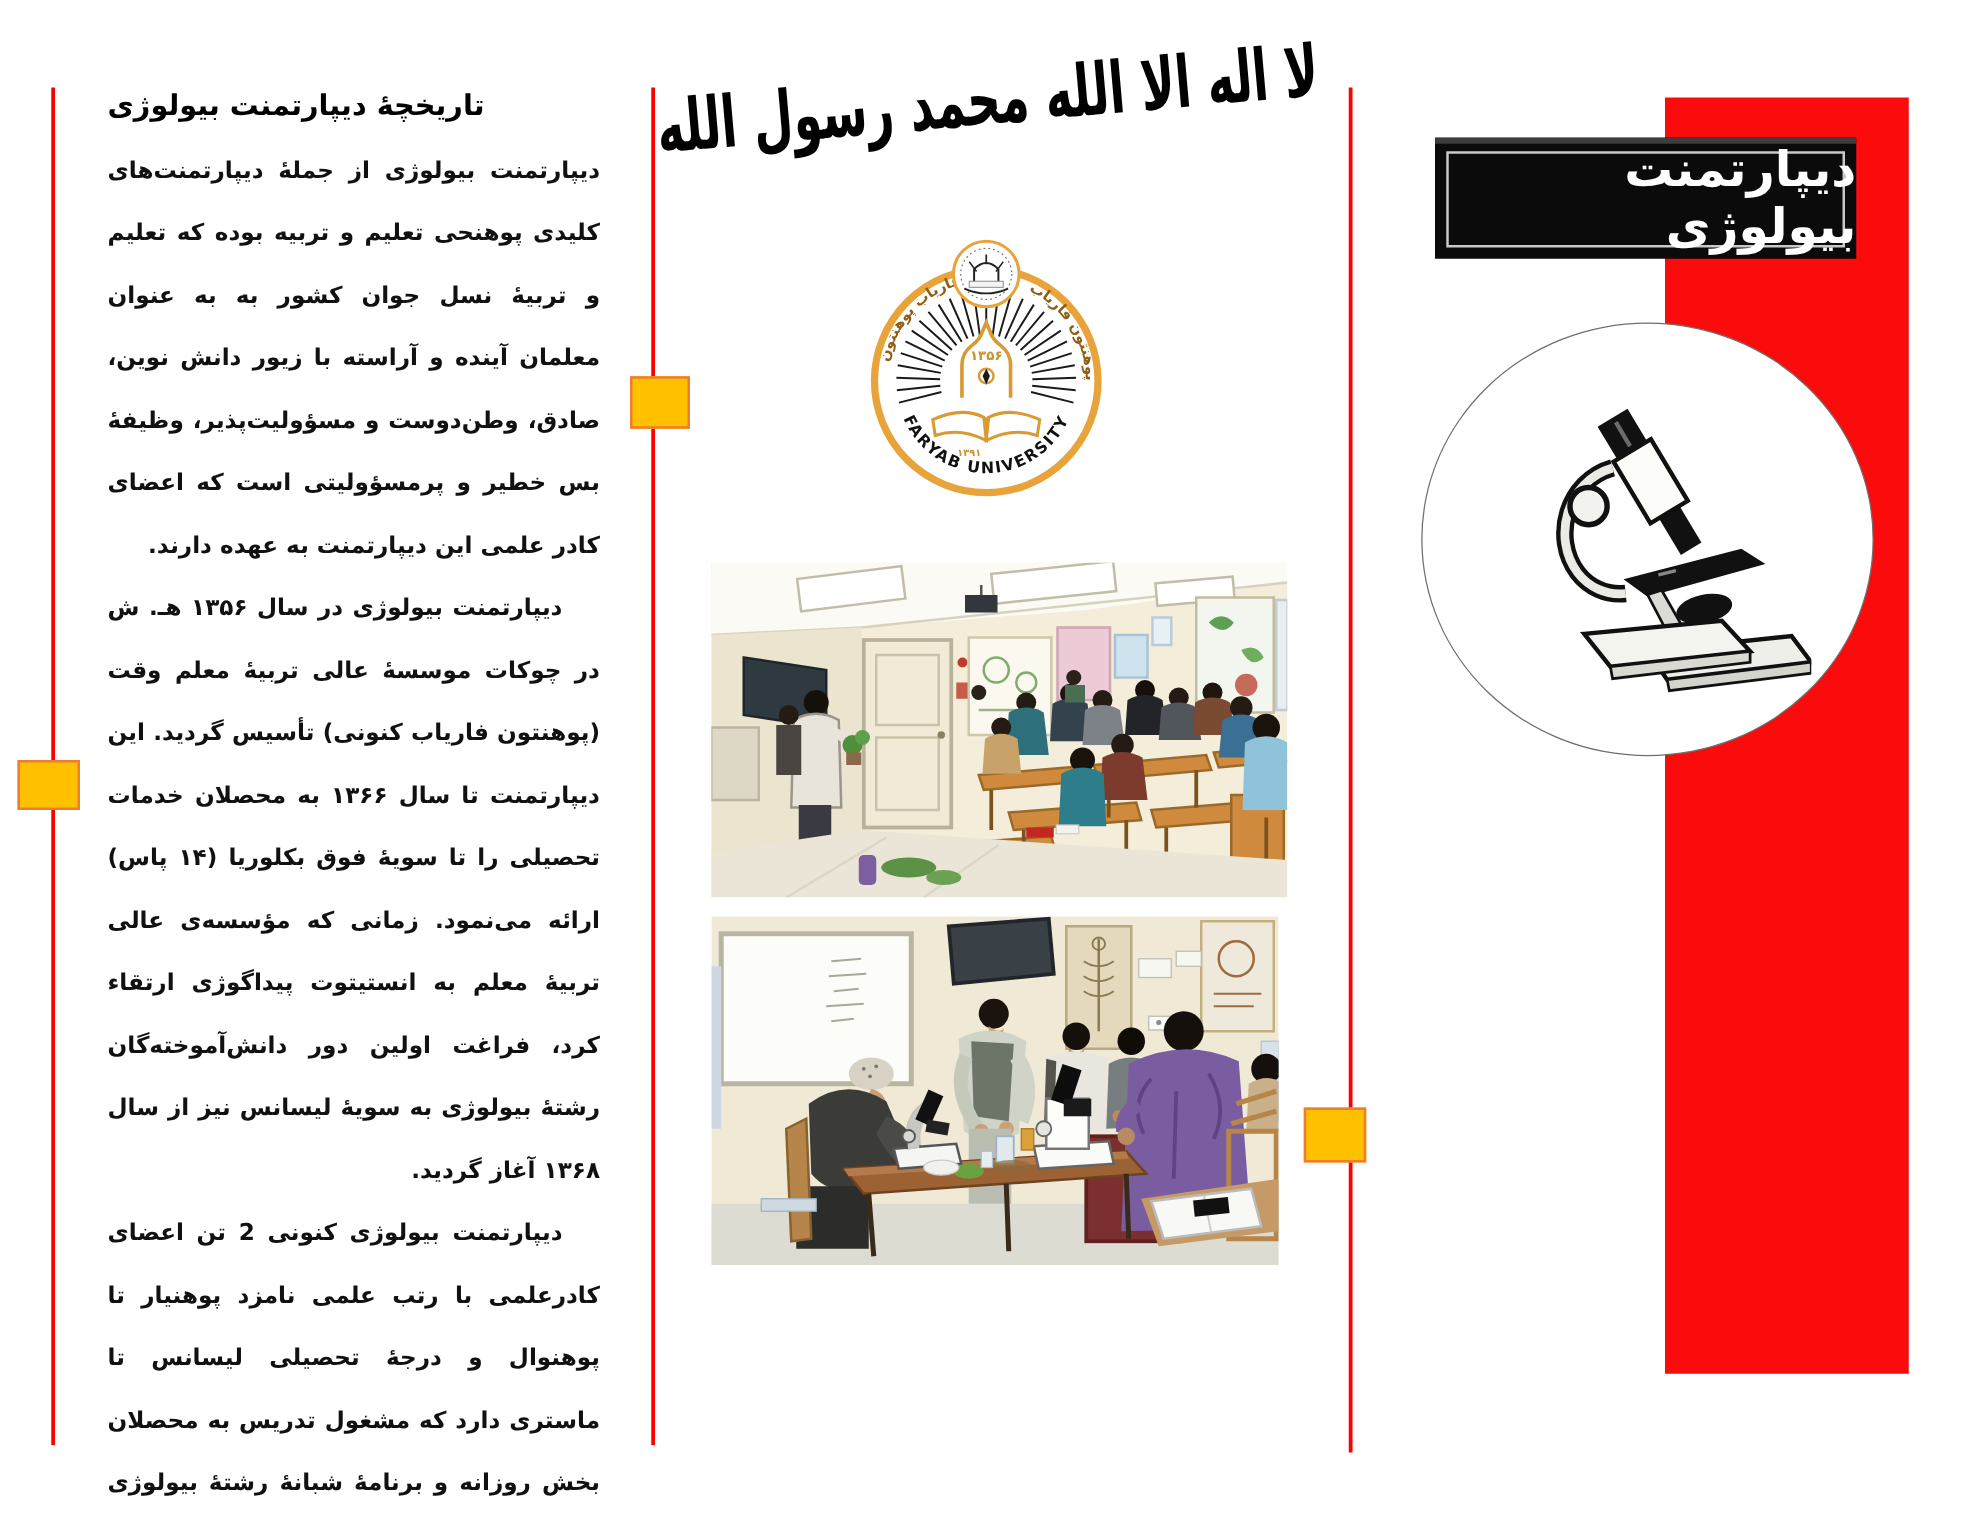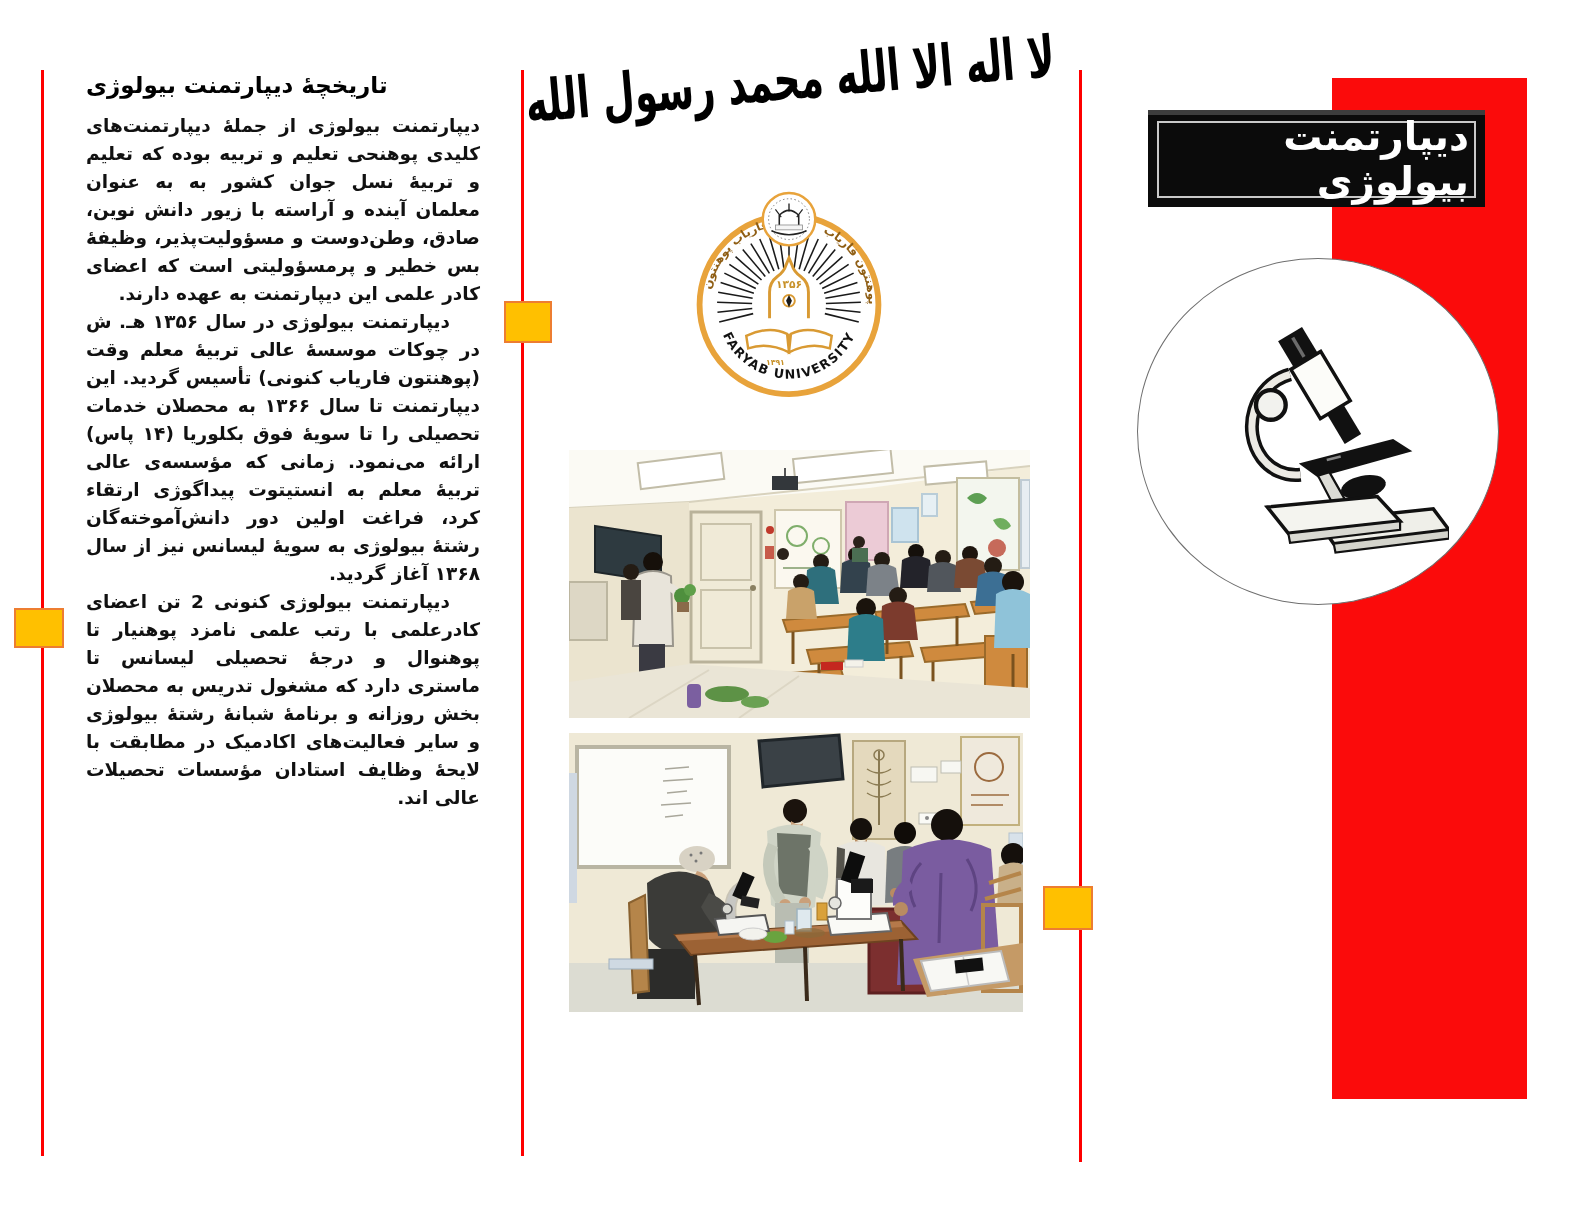"دیپارتمنت بیولوژی از جملهٔ دیپارتمنت‌های" .col-history p { line-height: 28px -> 50px }
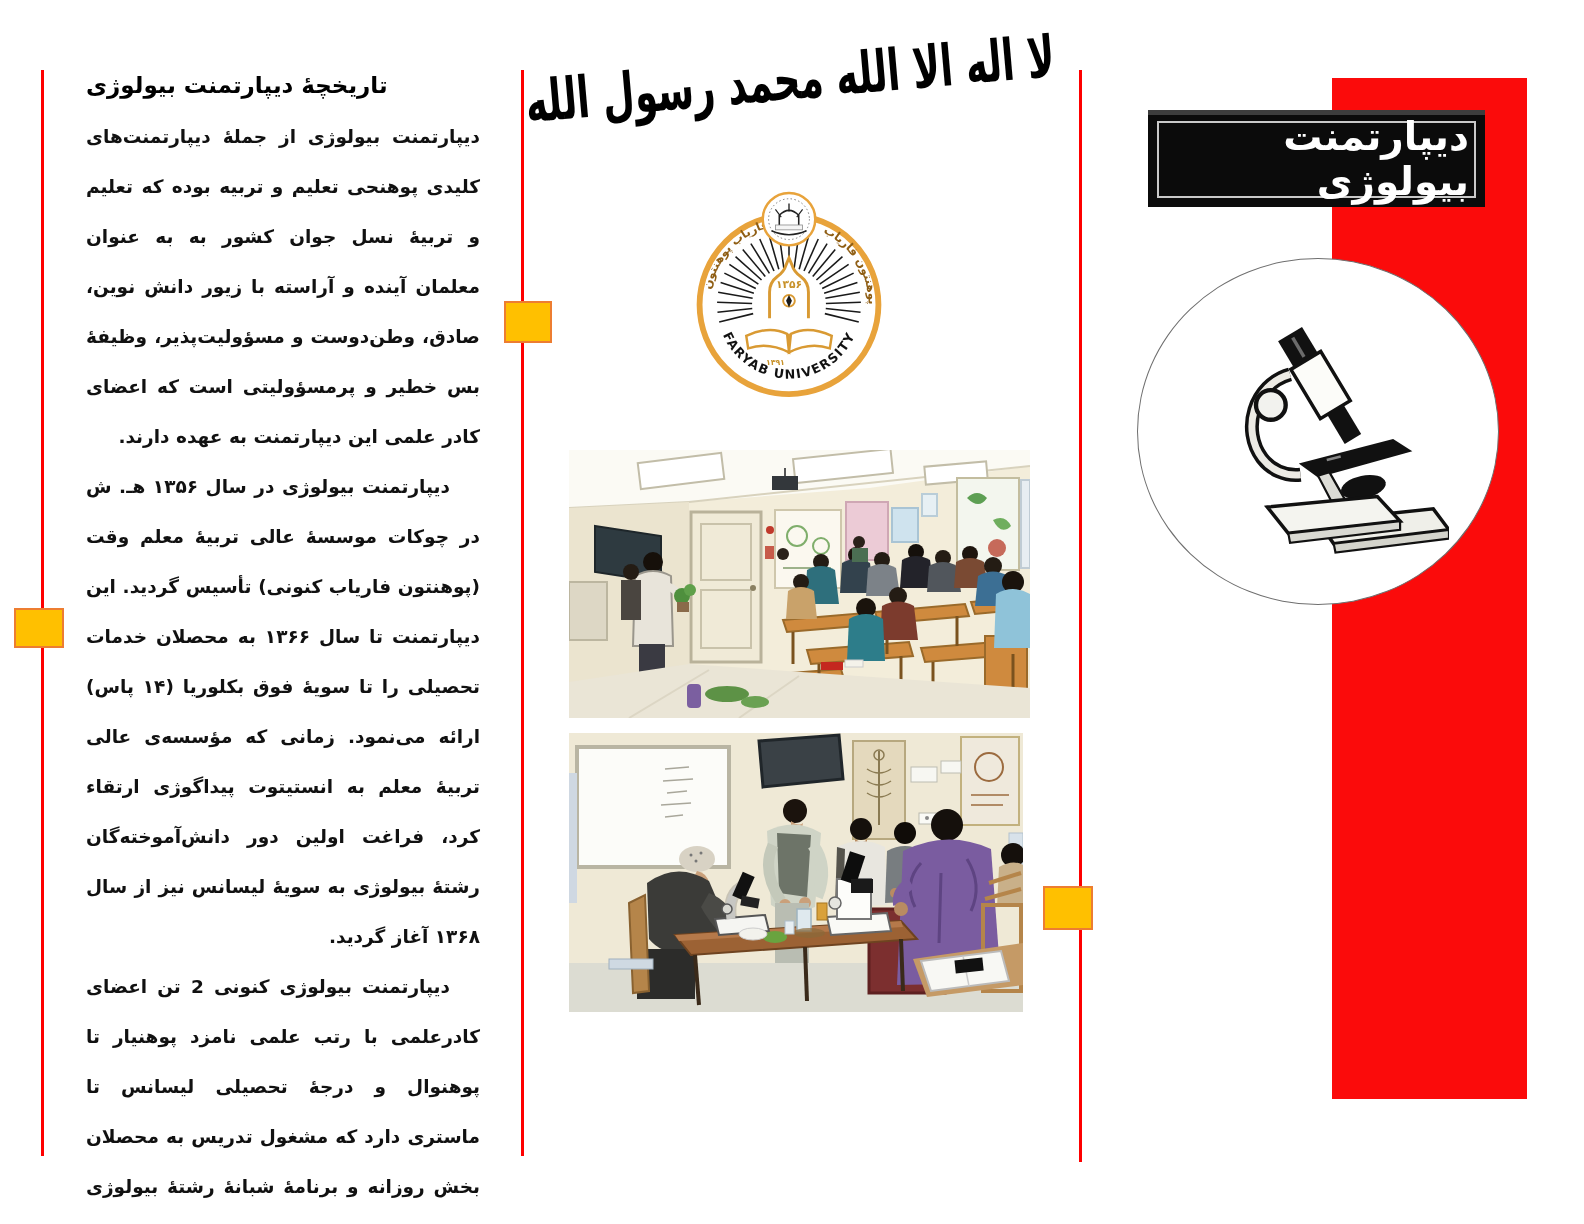"دیپارتمنت بیولوژی" .title-box h2 { margin: 16px -> 0 }
